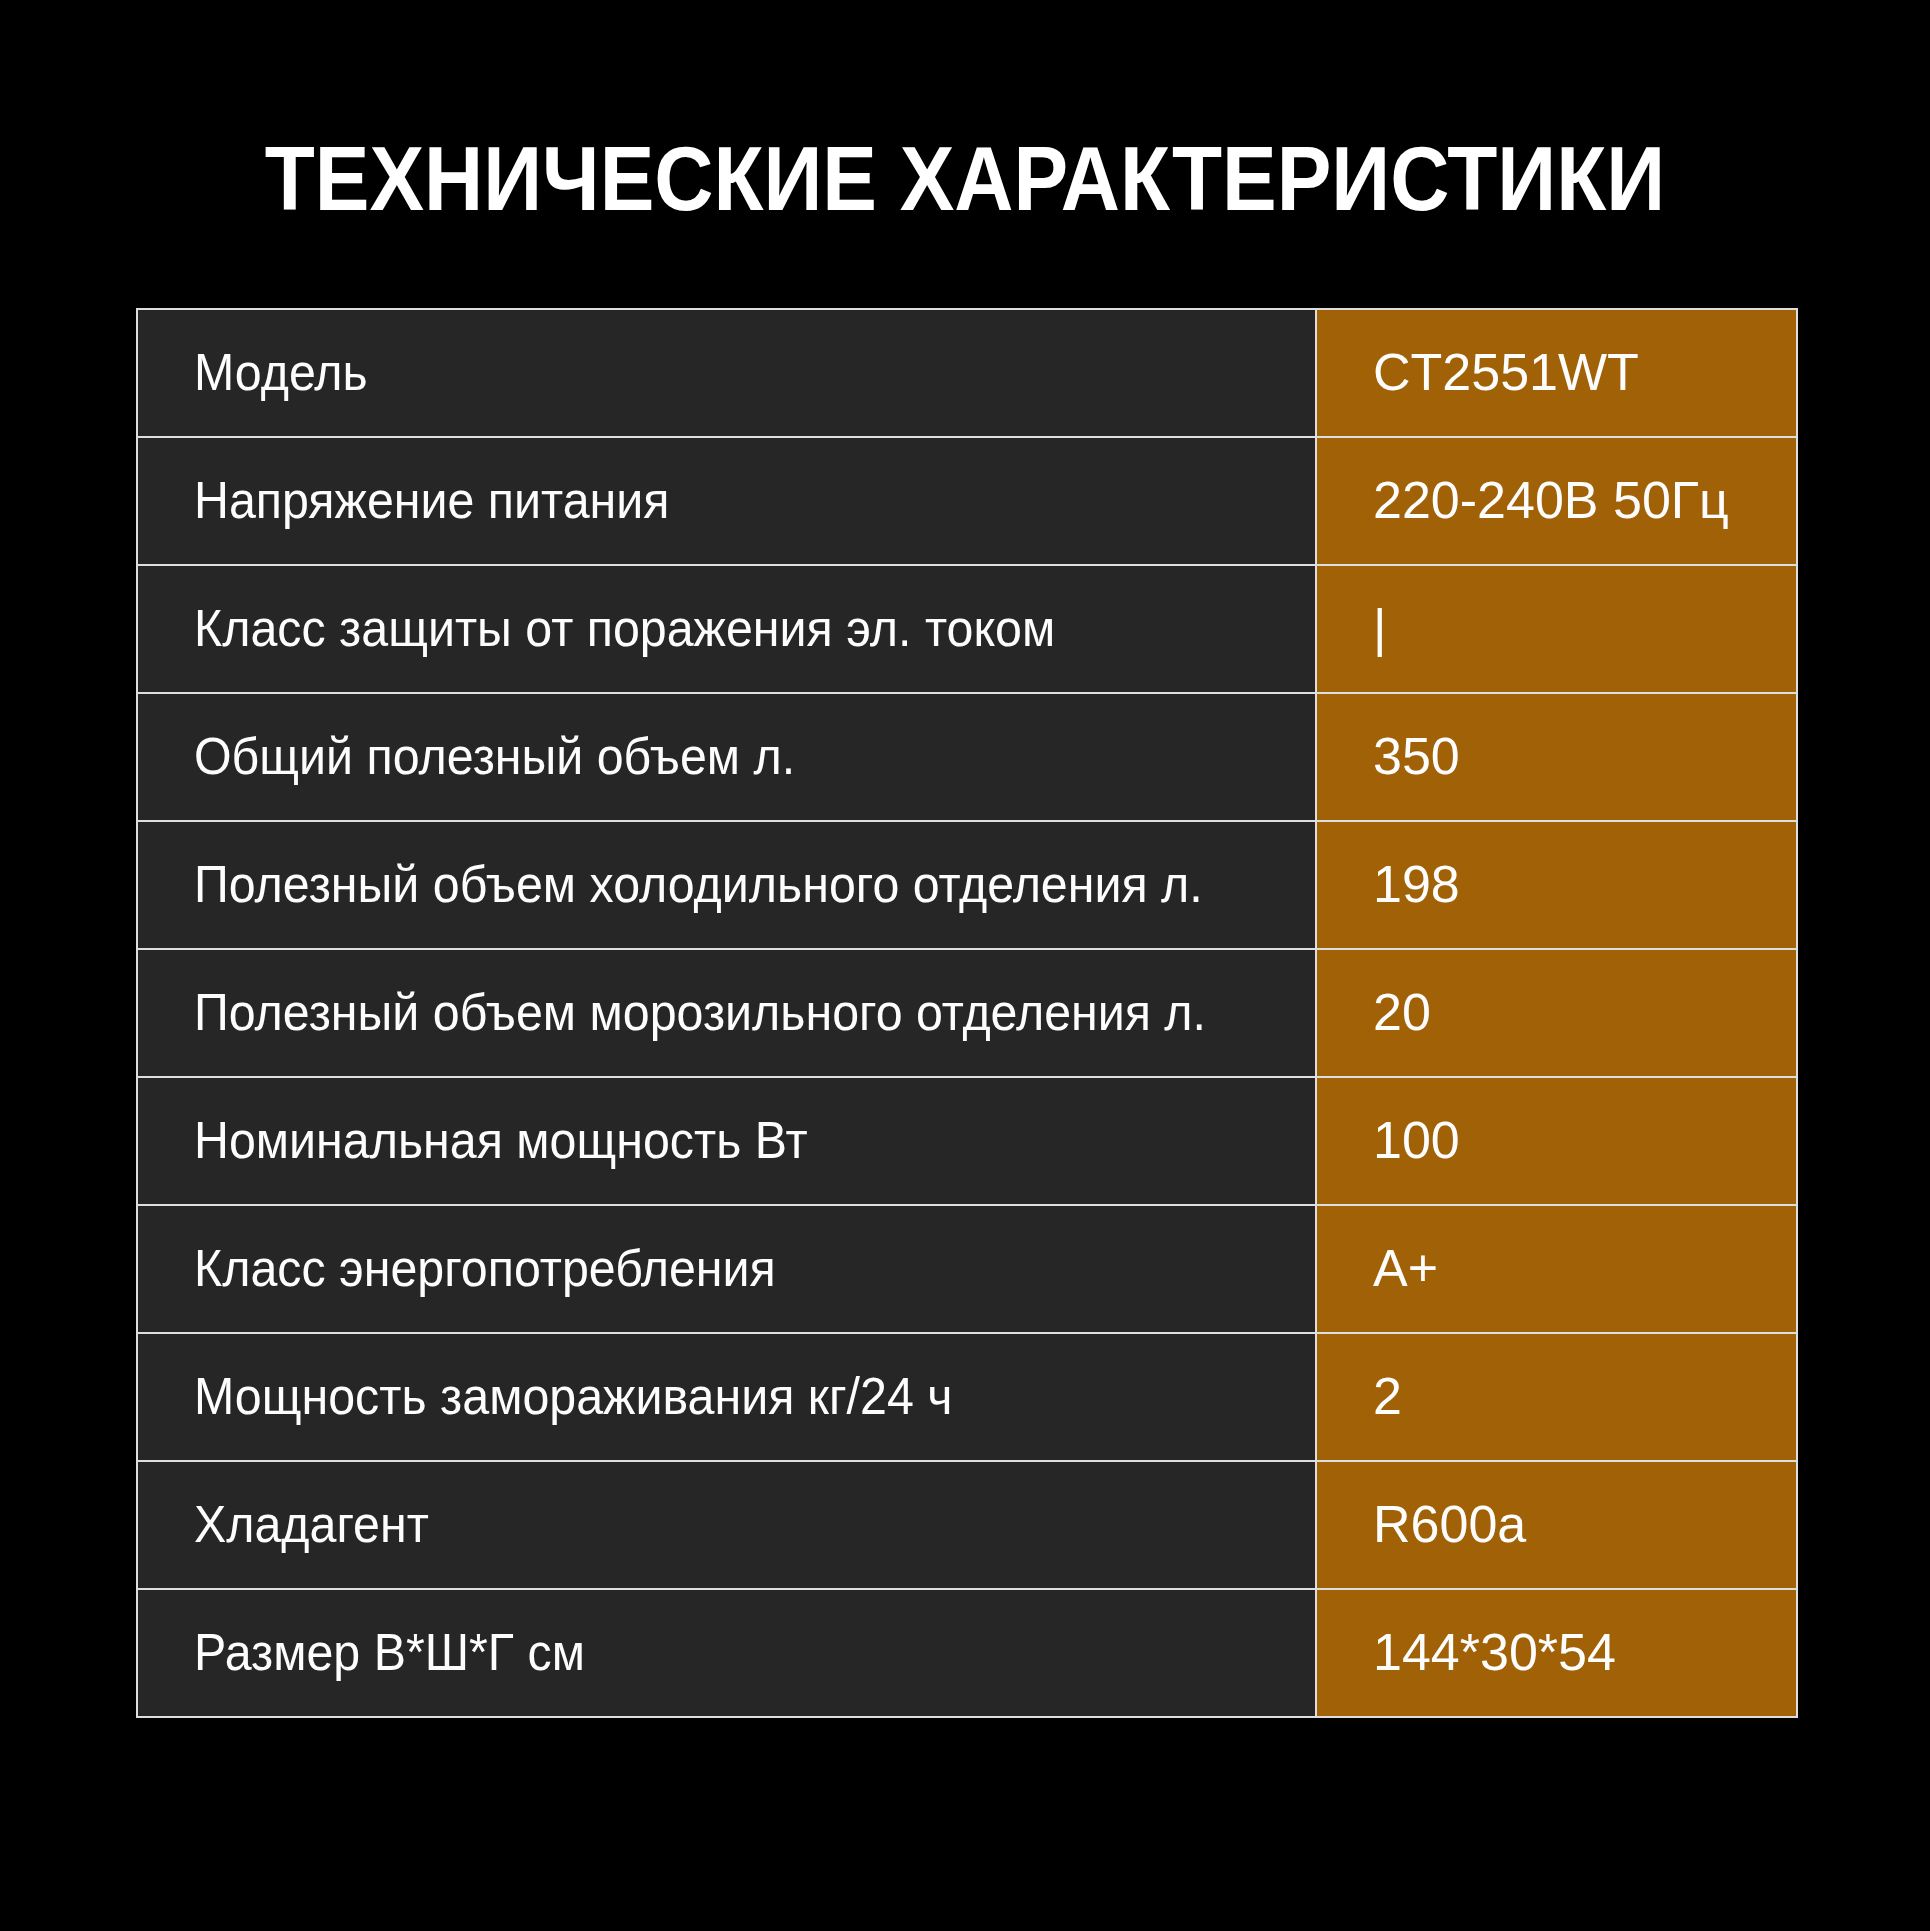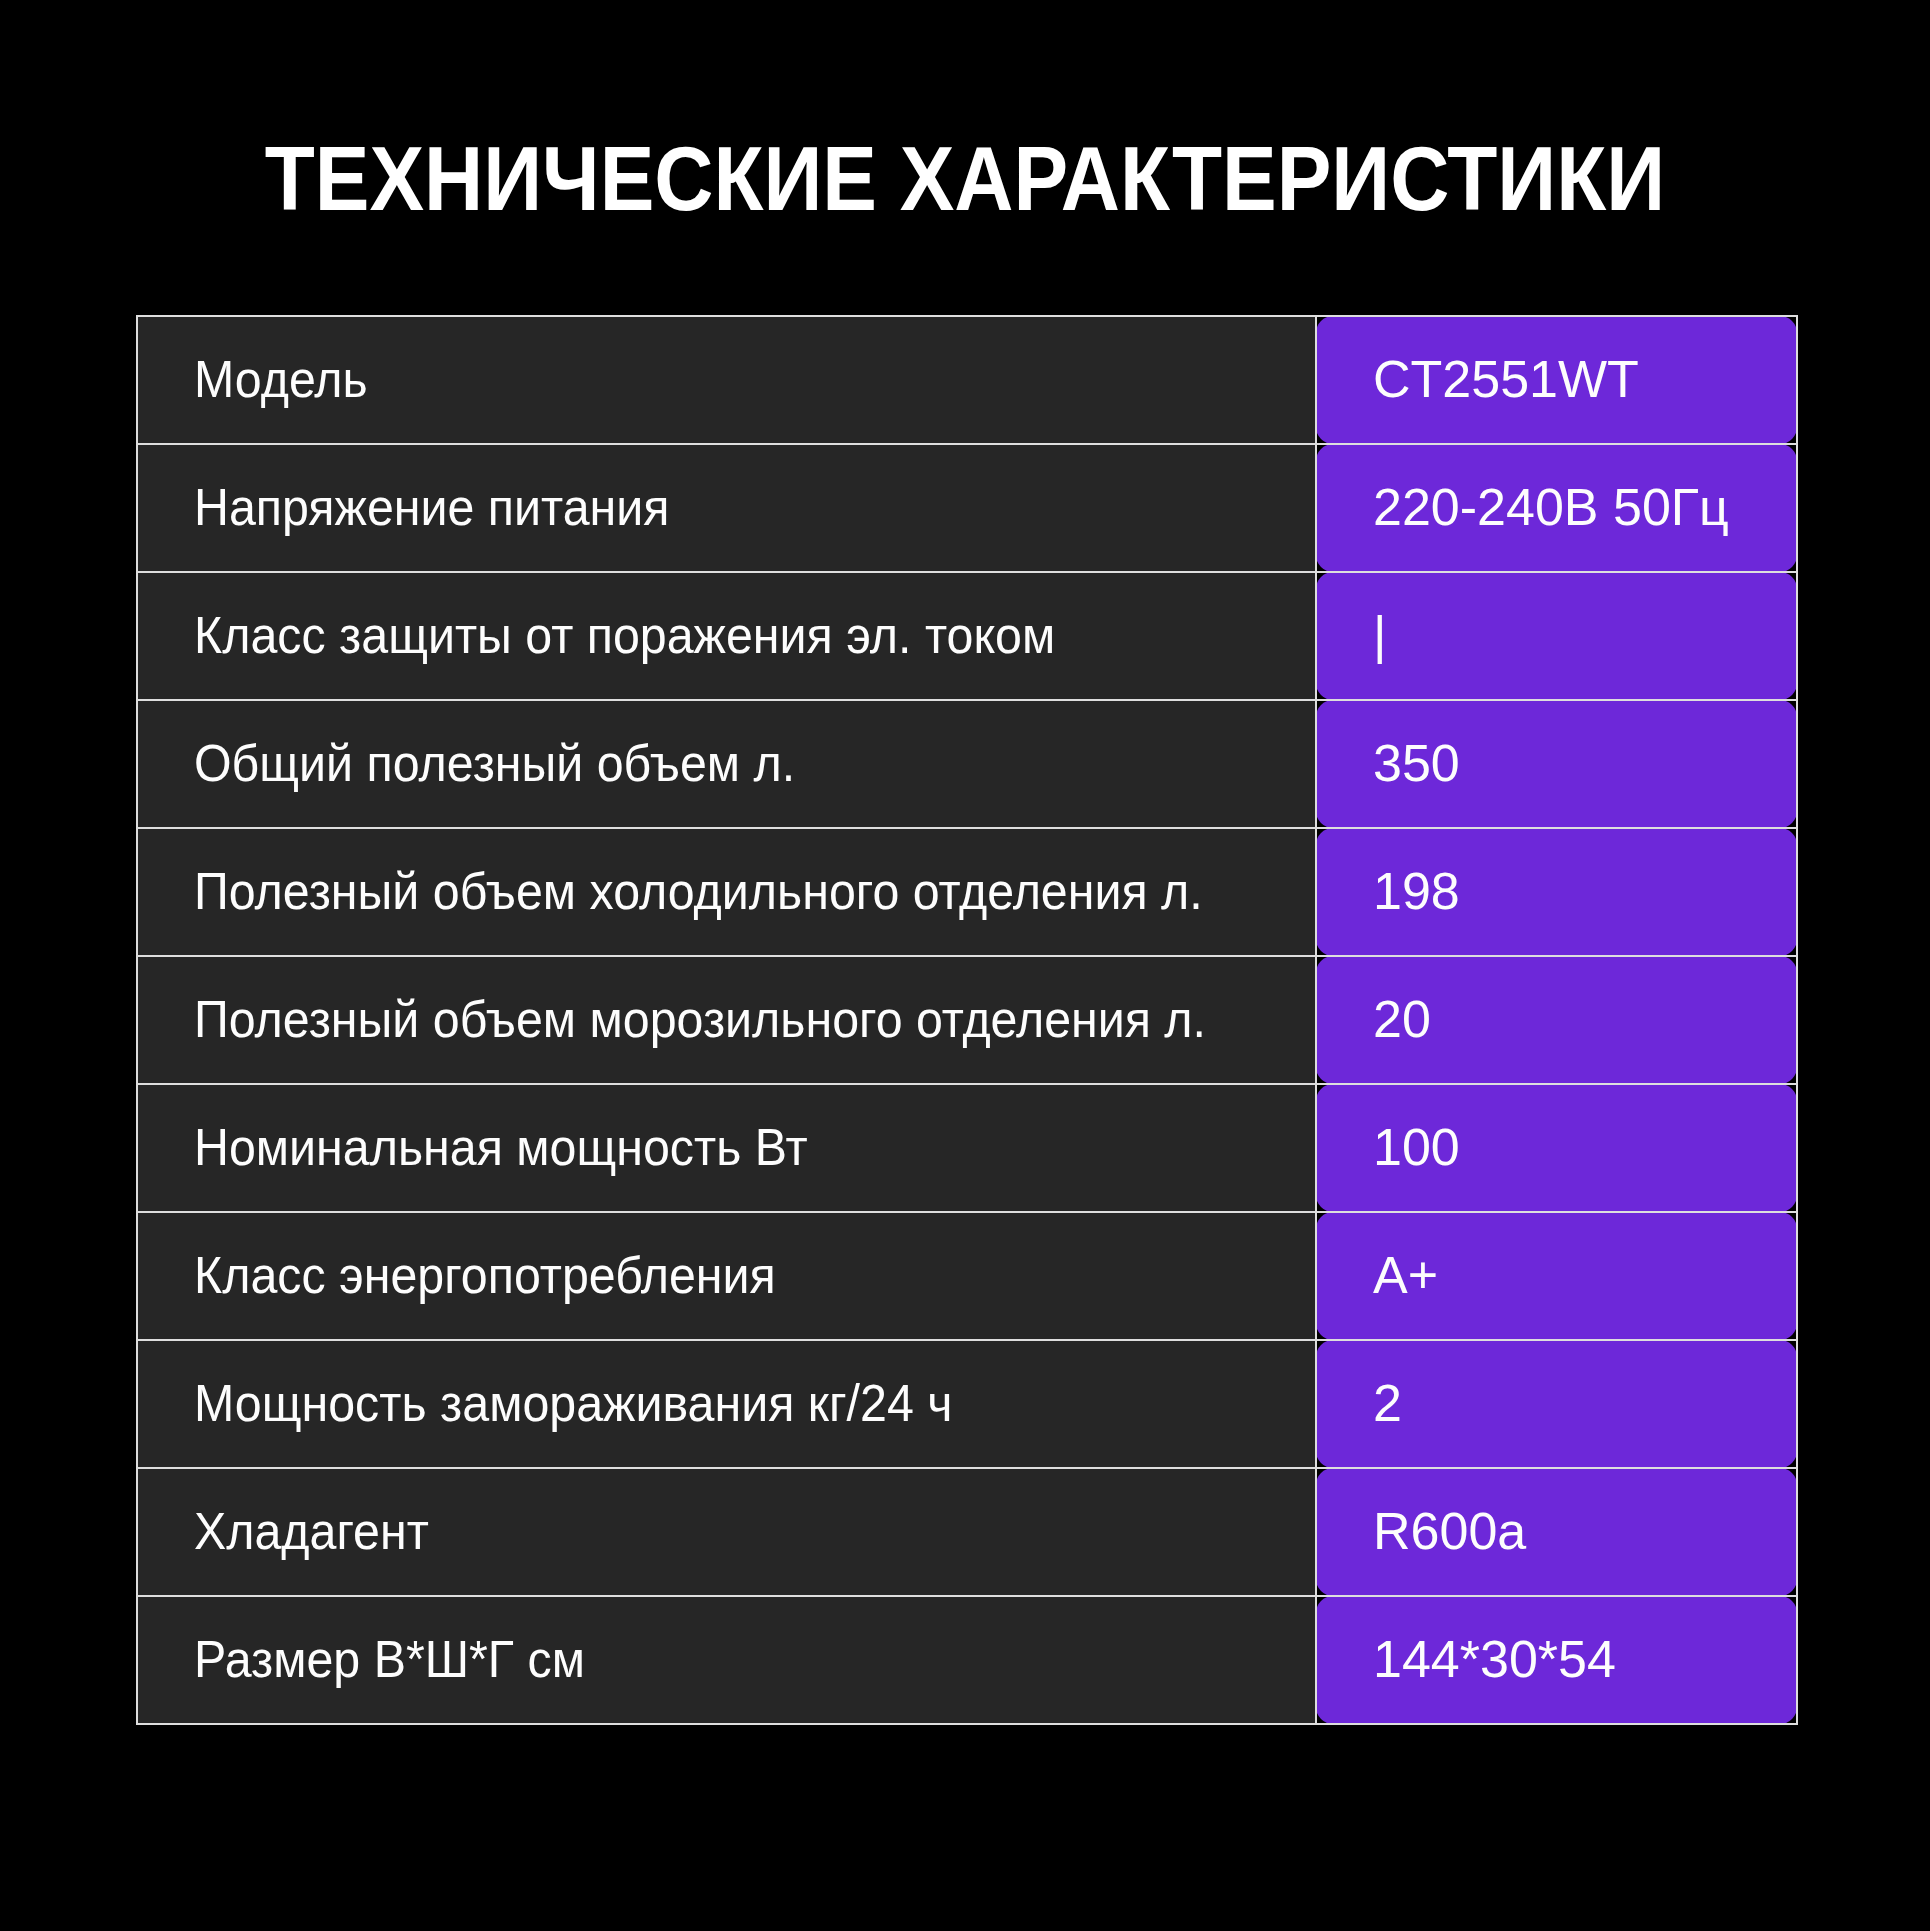"Модель" table.specs { top: 315px -> 308px }
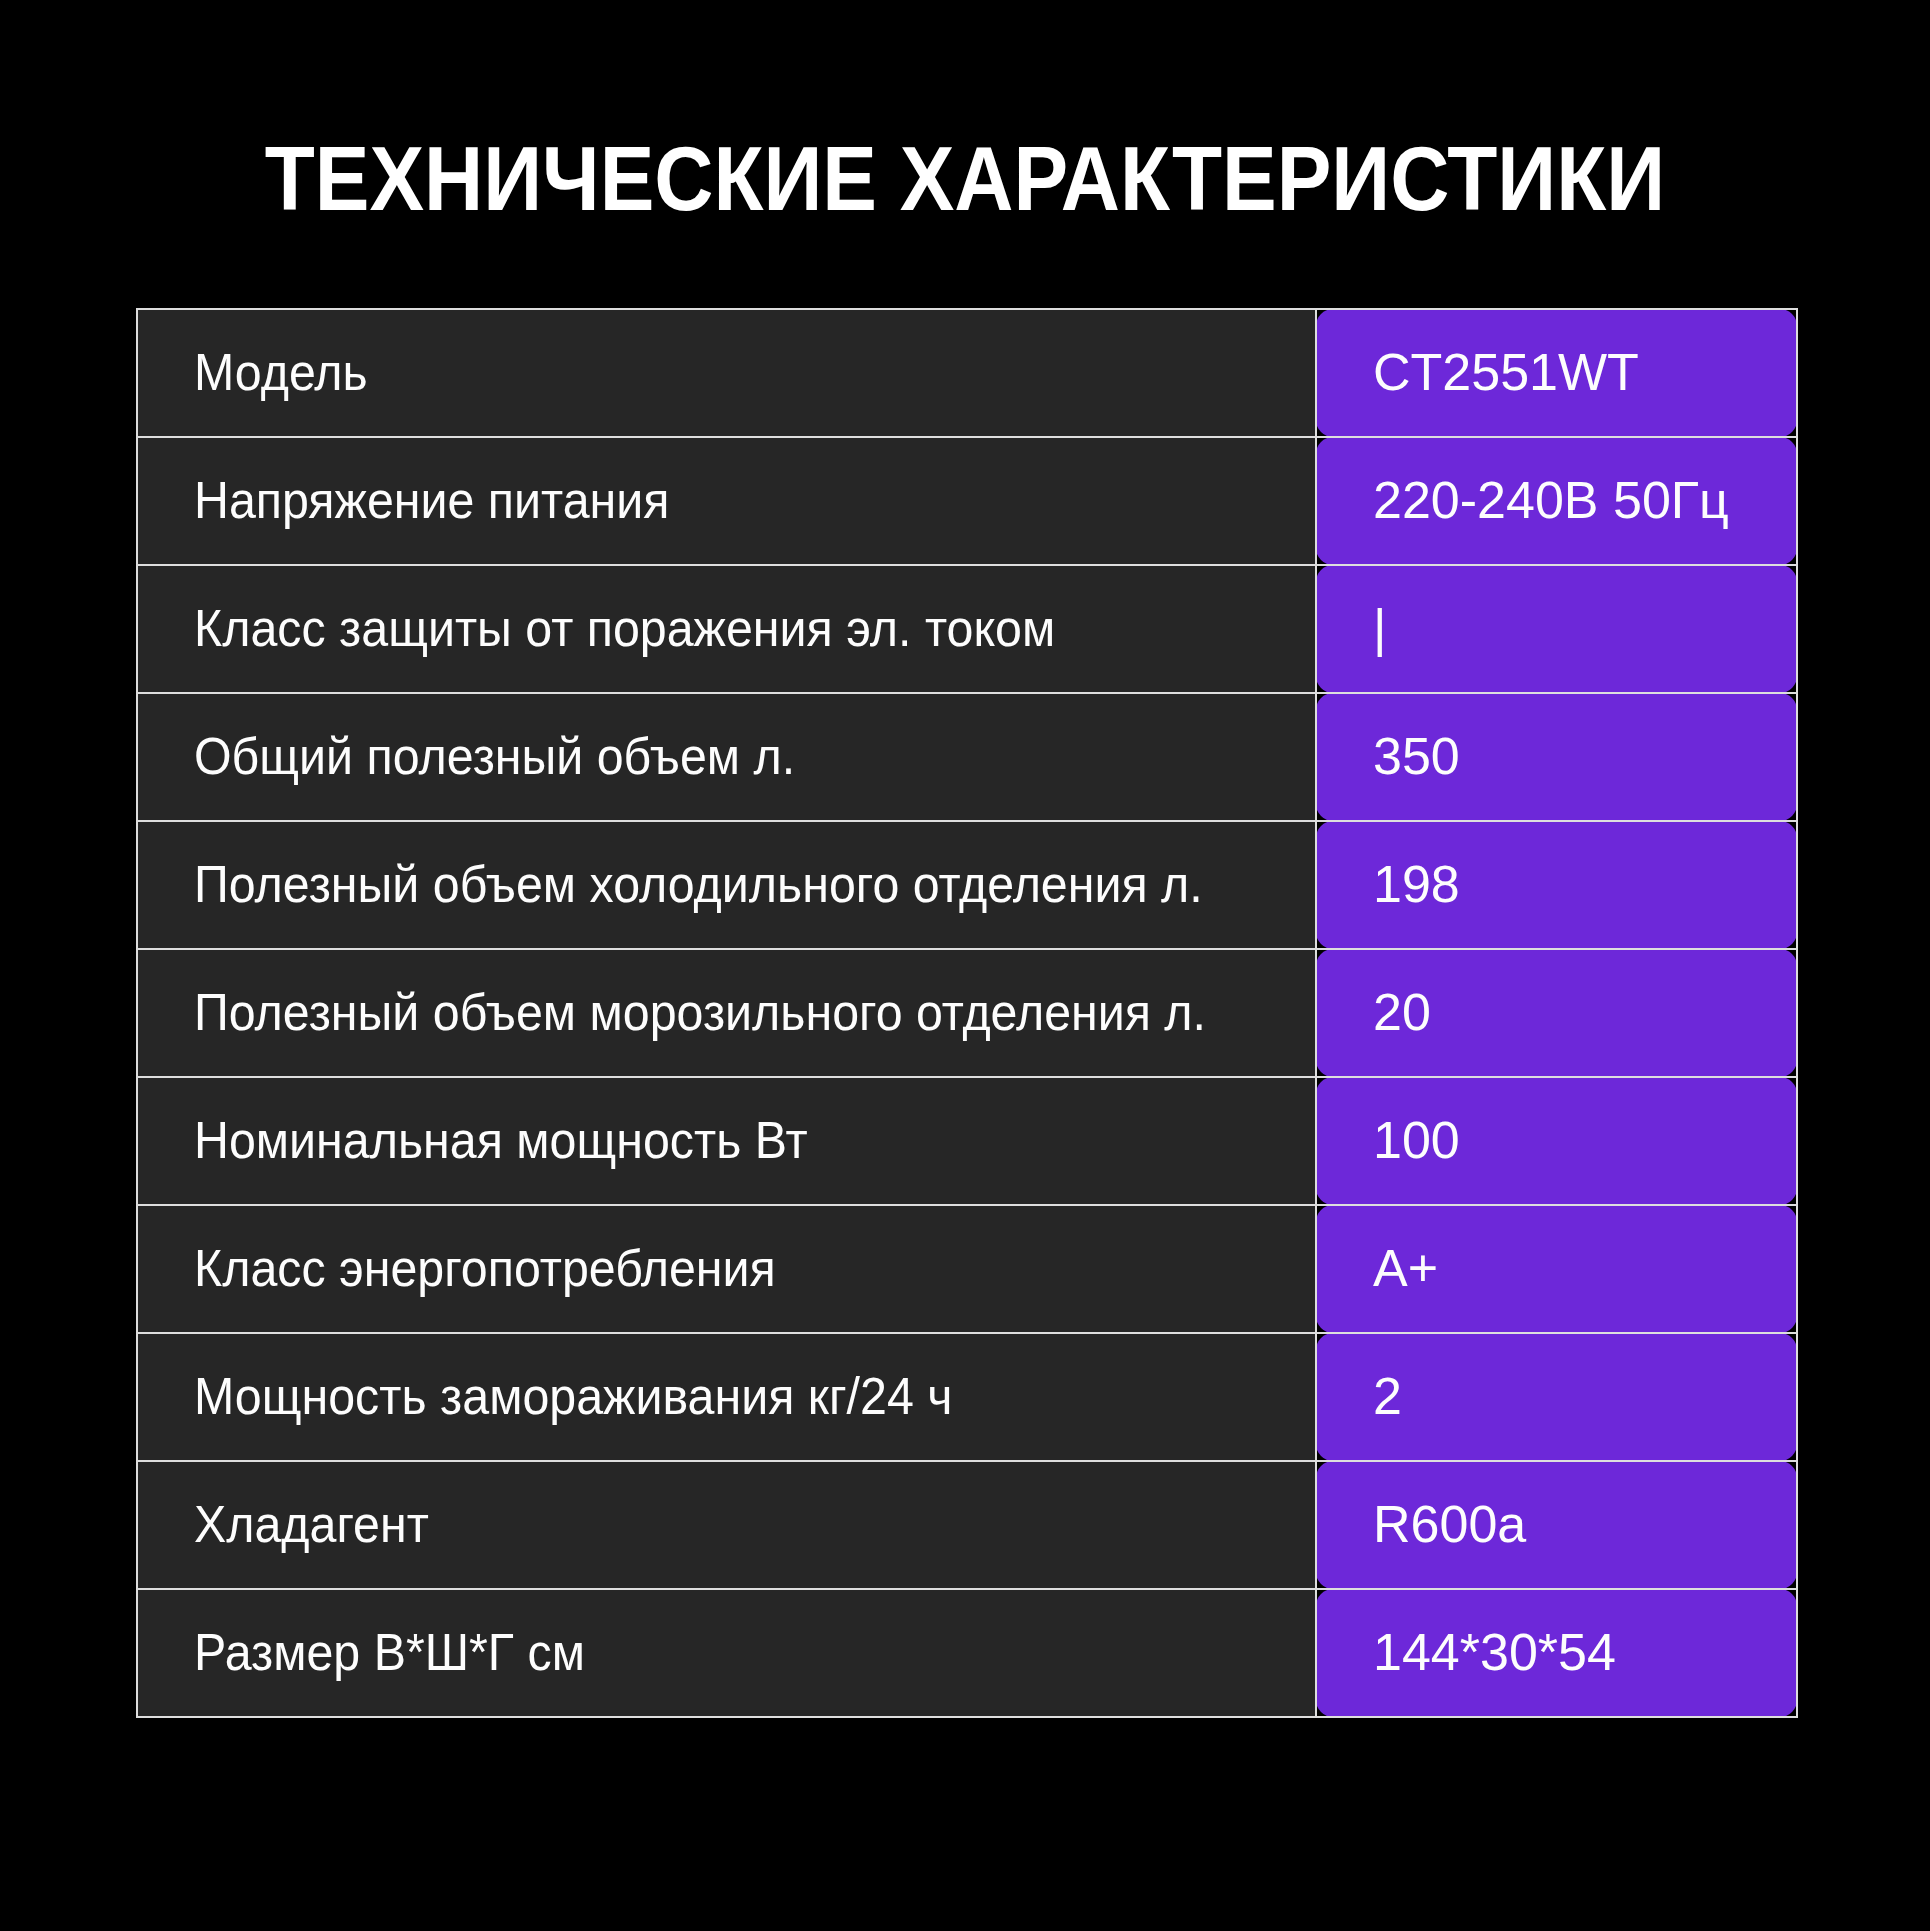"CT2551WT" td.value-cell { background: #6d28d9 -> #a16207; border-radius: 17px -> none }
